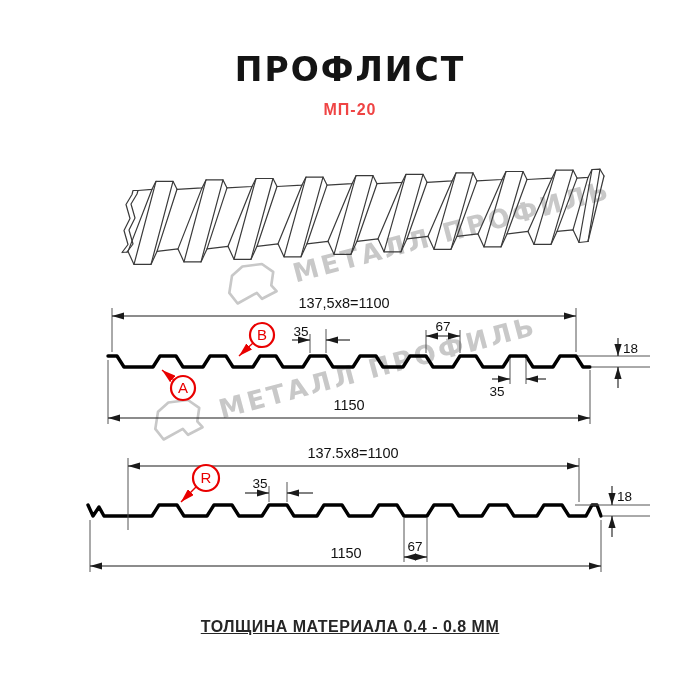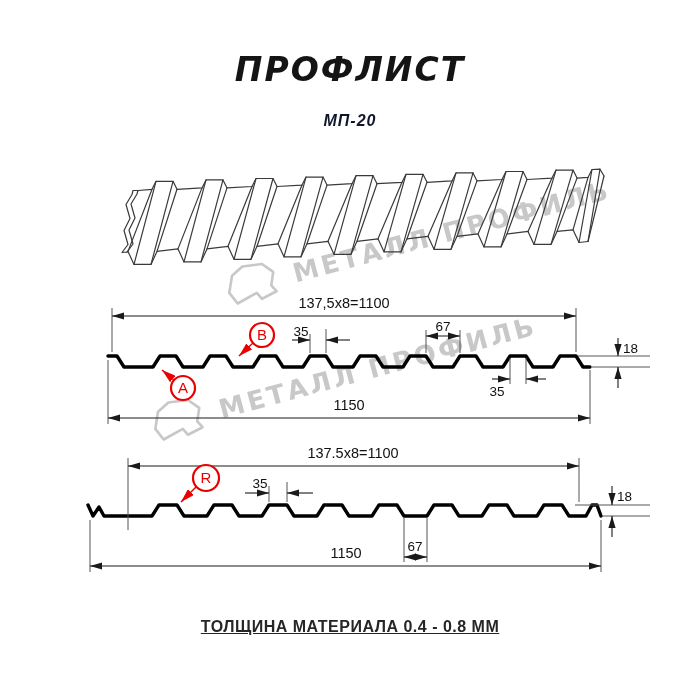"ПРОФЛИСТ" .header { font-style: italic -> none }
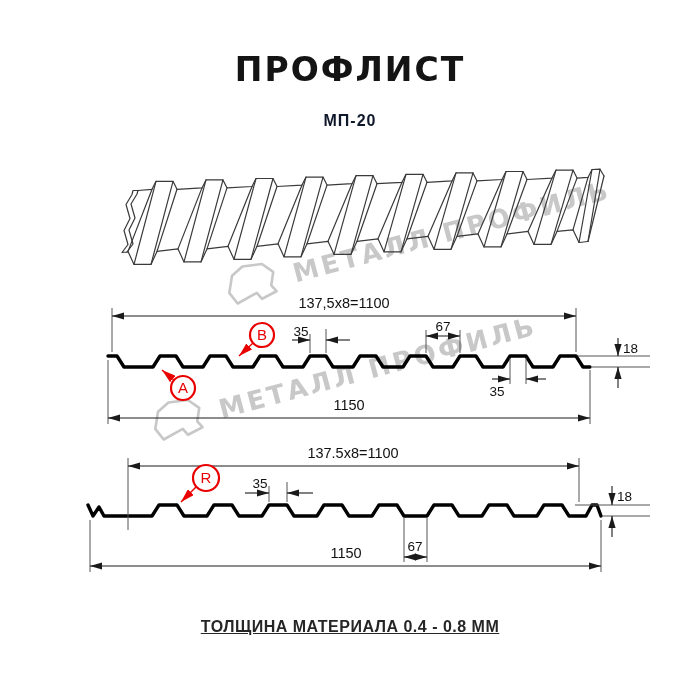"МП-20" .subtitle { color: #0f172a -> #ef4444; margin-top: 23px -> 12px }
